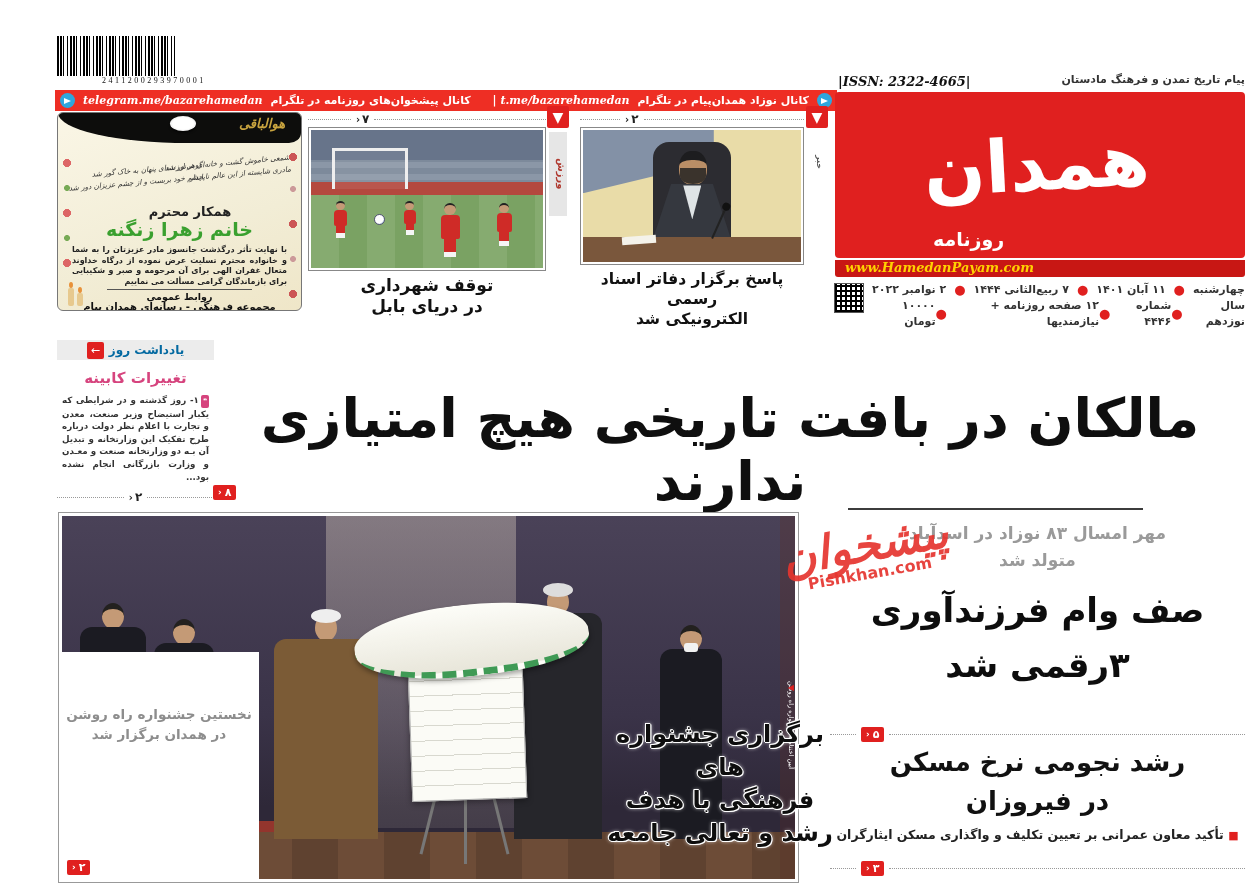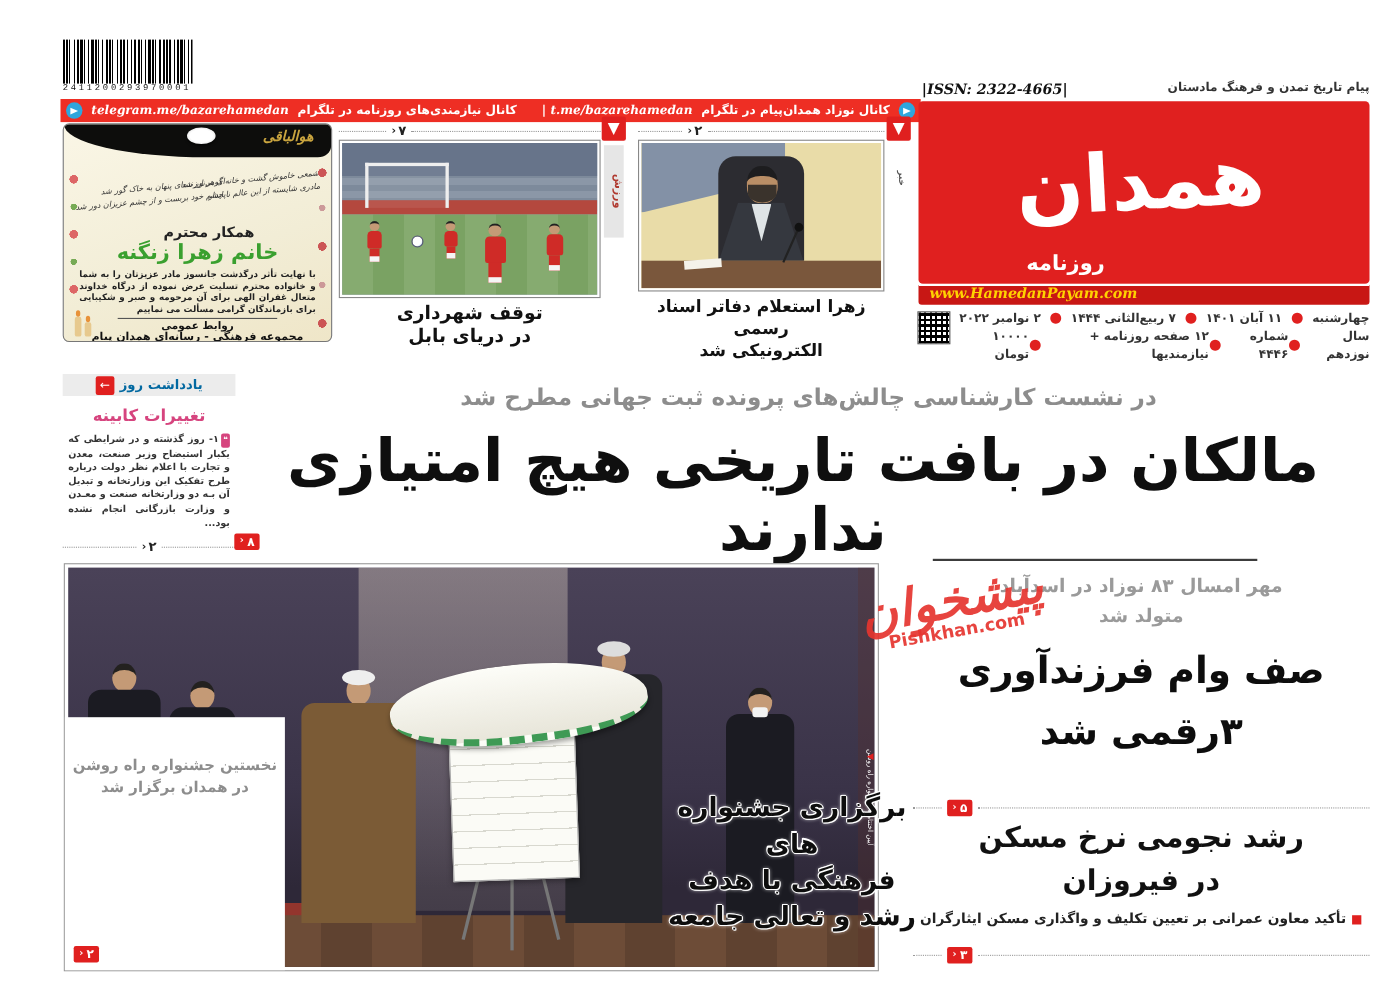"2411200293970001" .barcode .digits { font-family: Liberation Mono, monospace -> Liberation Serif, serif; margin-left: none -> 45px }
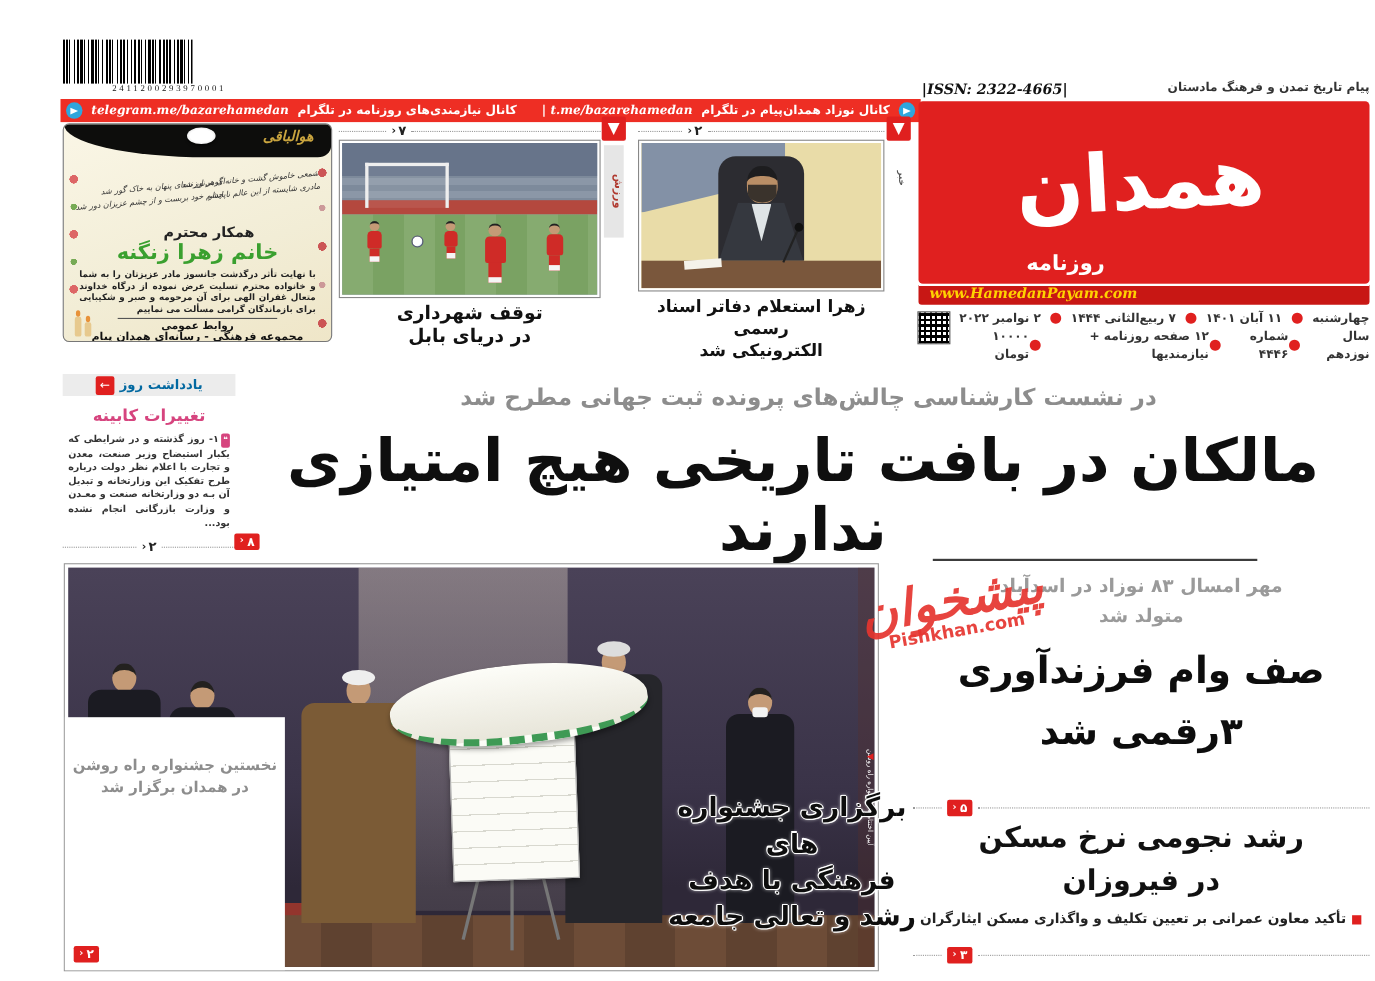"کانال نیازمندی‌های روزنامه در تلگرام" span.tg-label { text: نیازمندی -> پیشخوان }
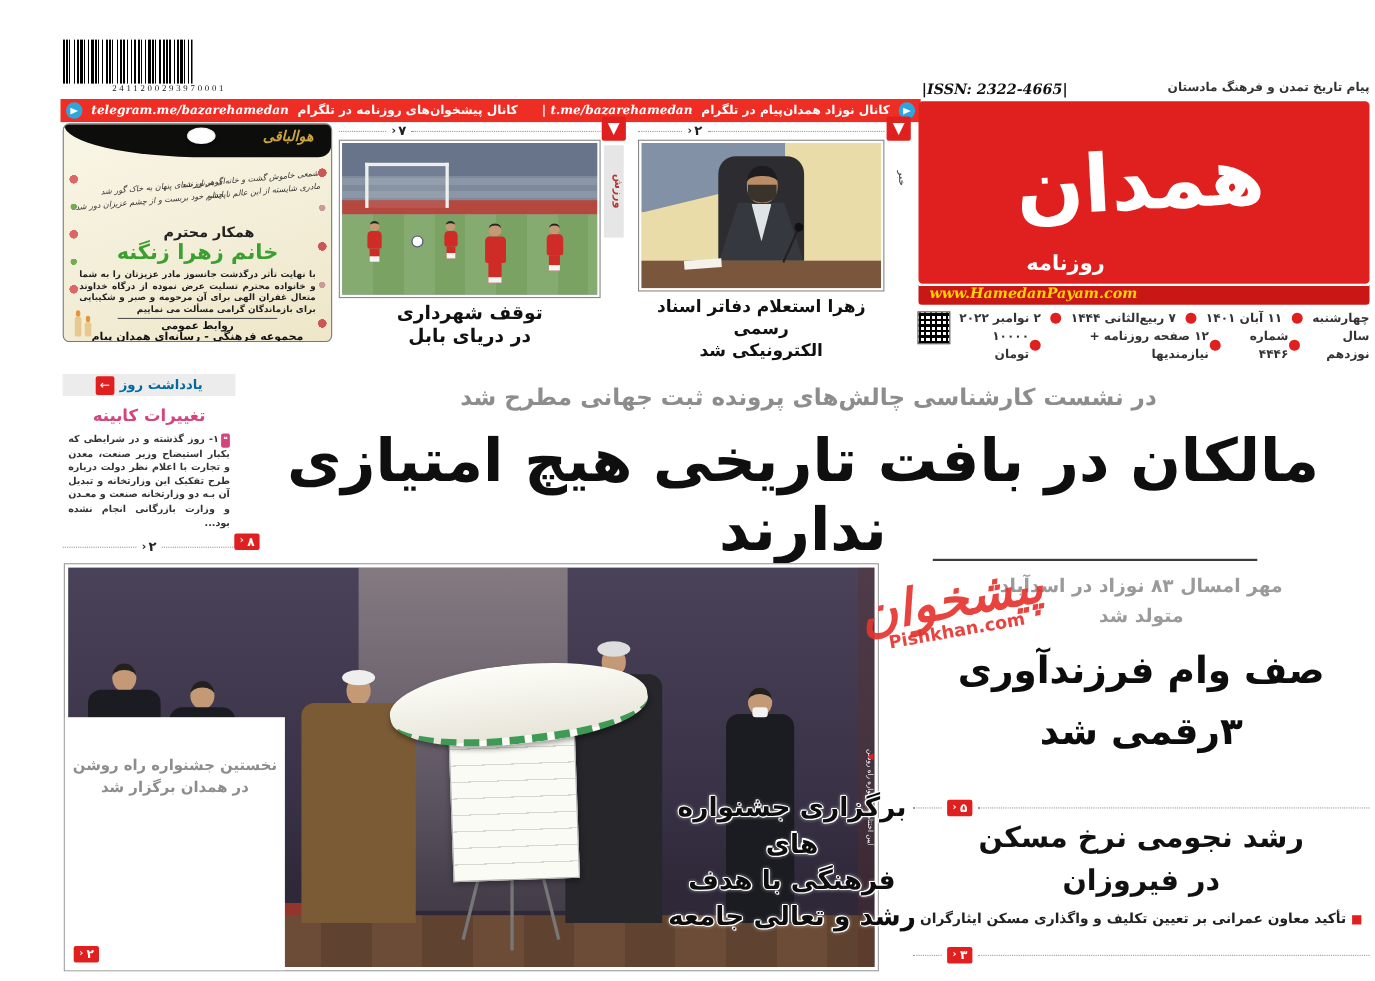"زهرا استعلام دفاتر اسناد رسمی" div { text: زهرا استعلام -> پاسخ برگزار }
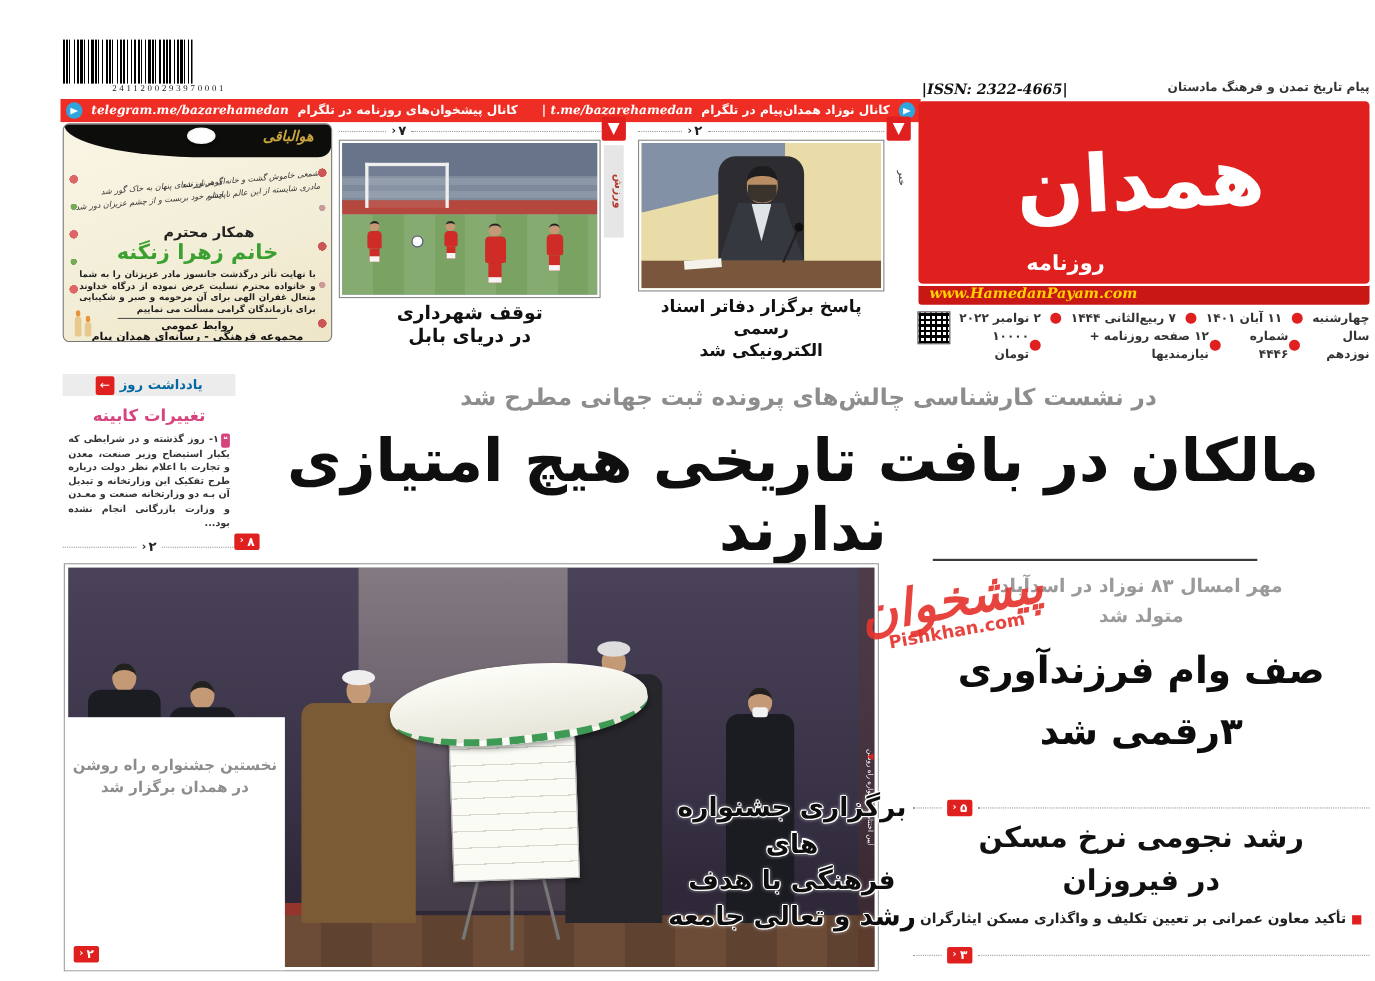"در نشست کارشناسی چالش‌های پرونده" div.lead-kicker { html: <div>در نشست کارشناسی چالش‌های پرونده ثبت جهانی مطرح شد</div> -> none }
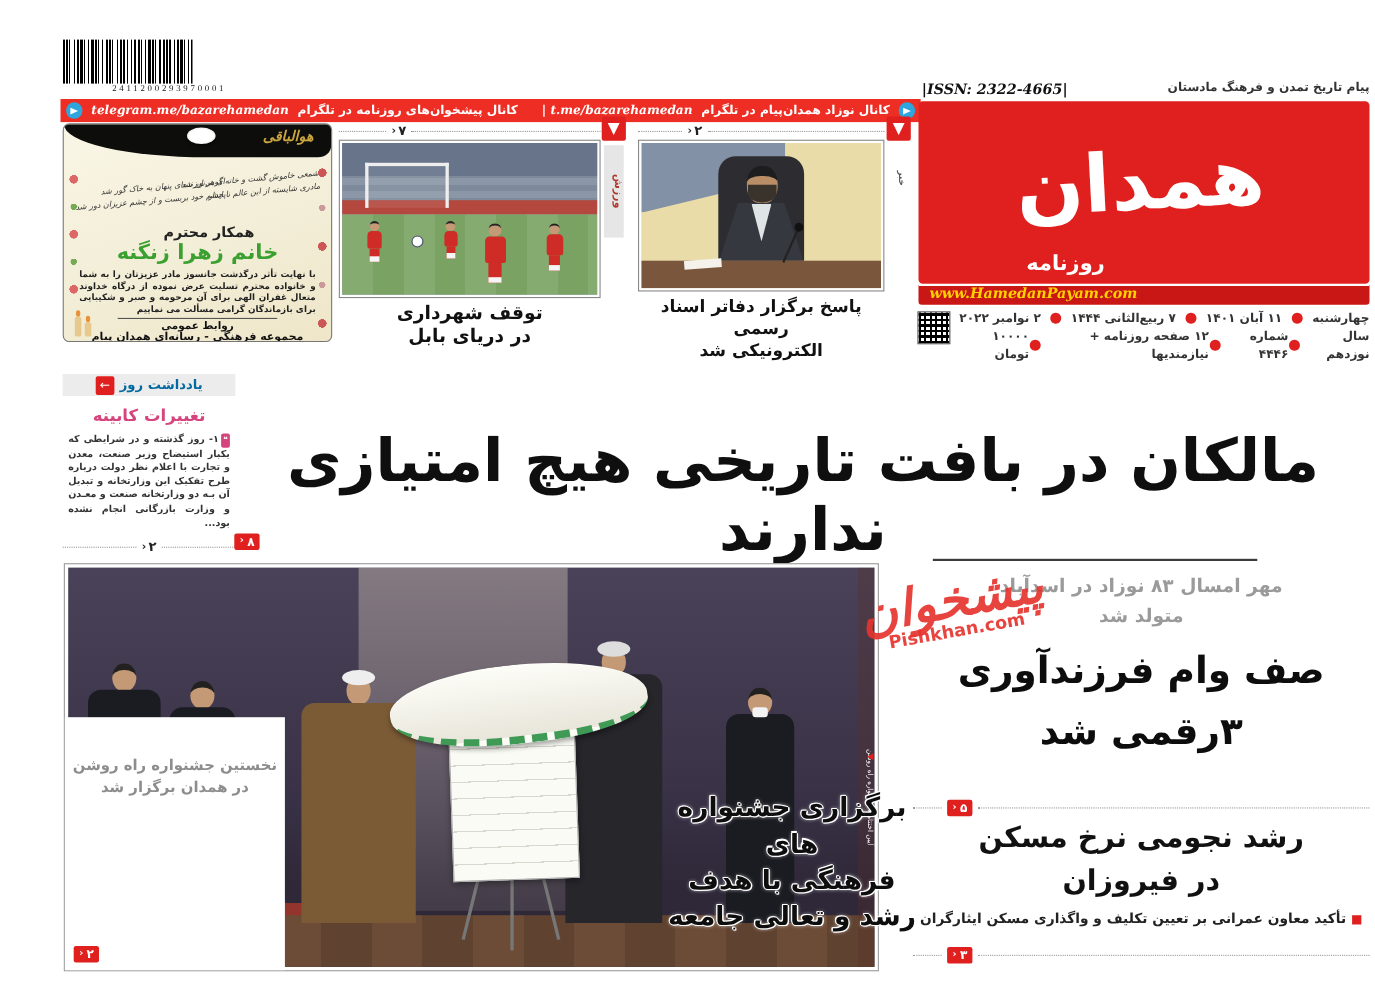"نخستین جشنواره راه روشن" .panel-kicker { margin-top: 34px -> 52px }
